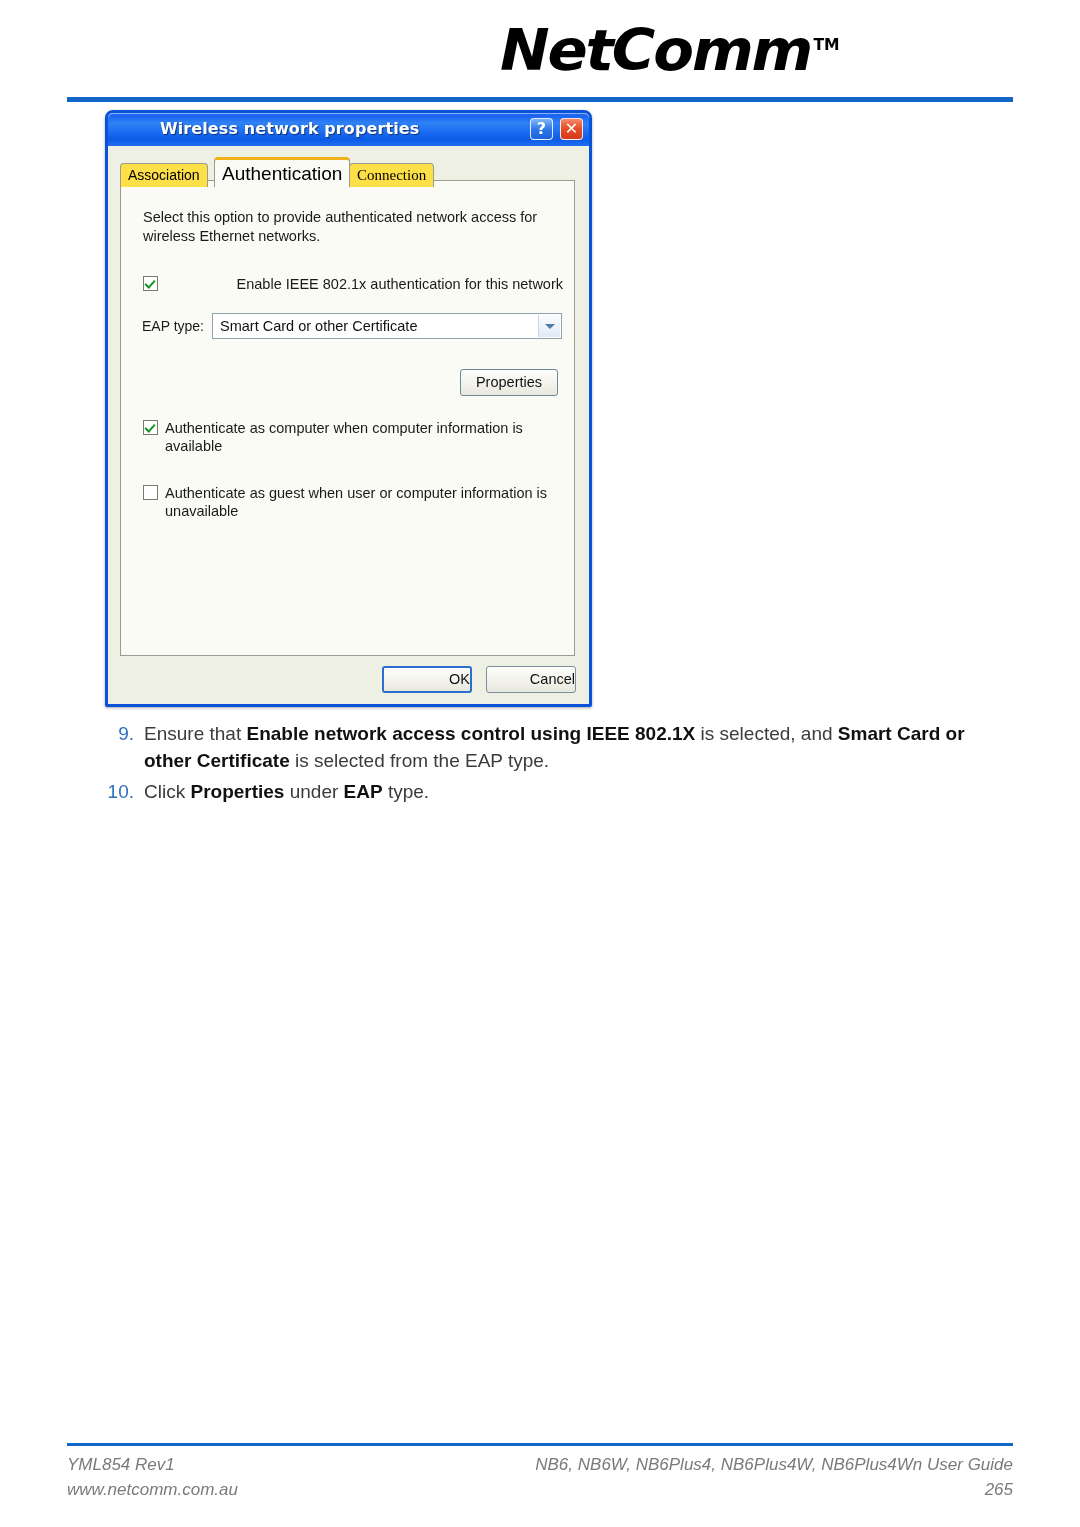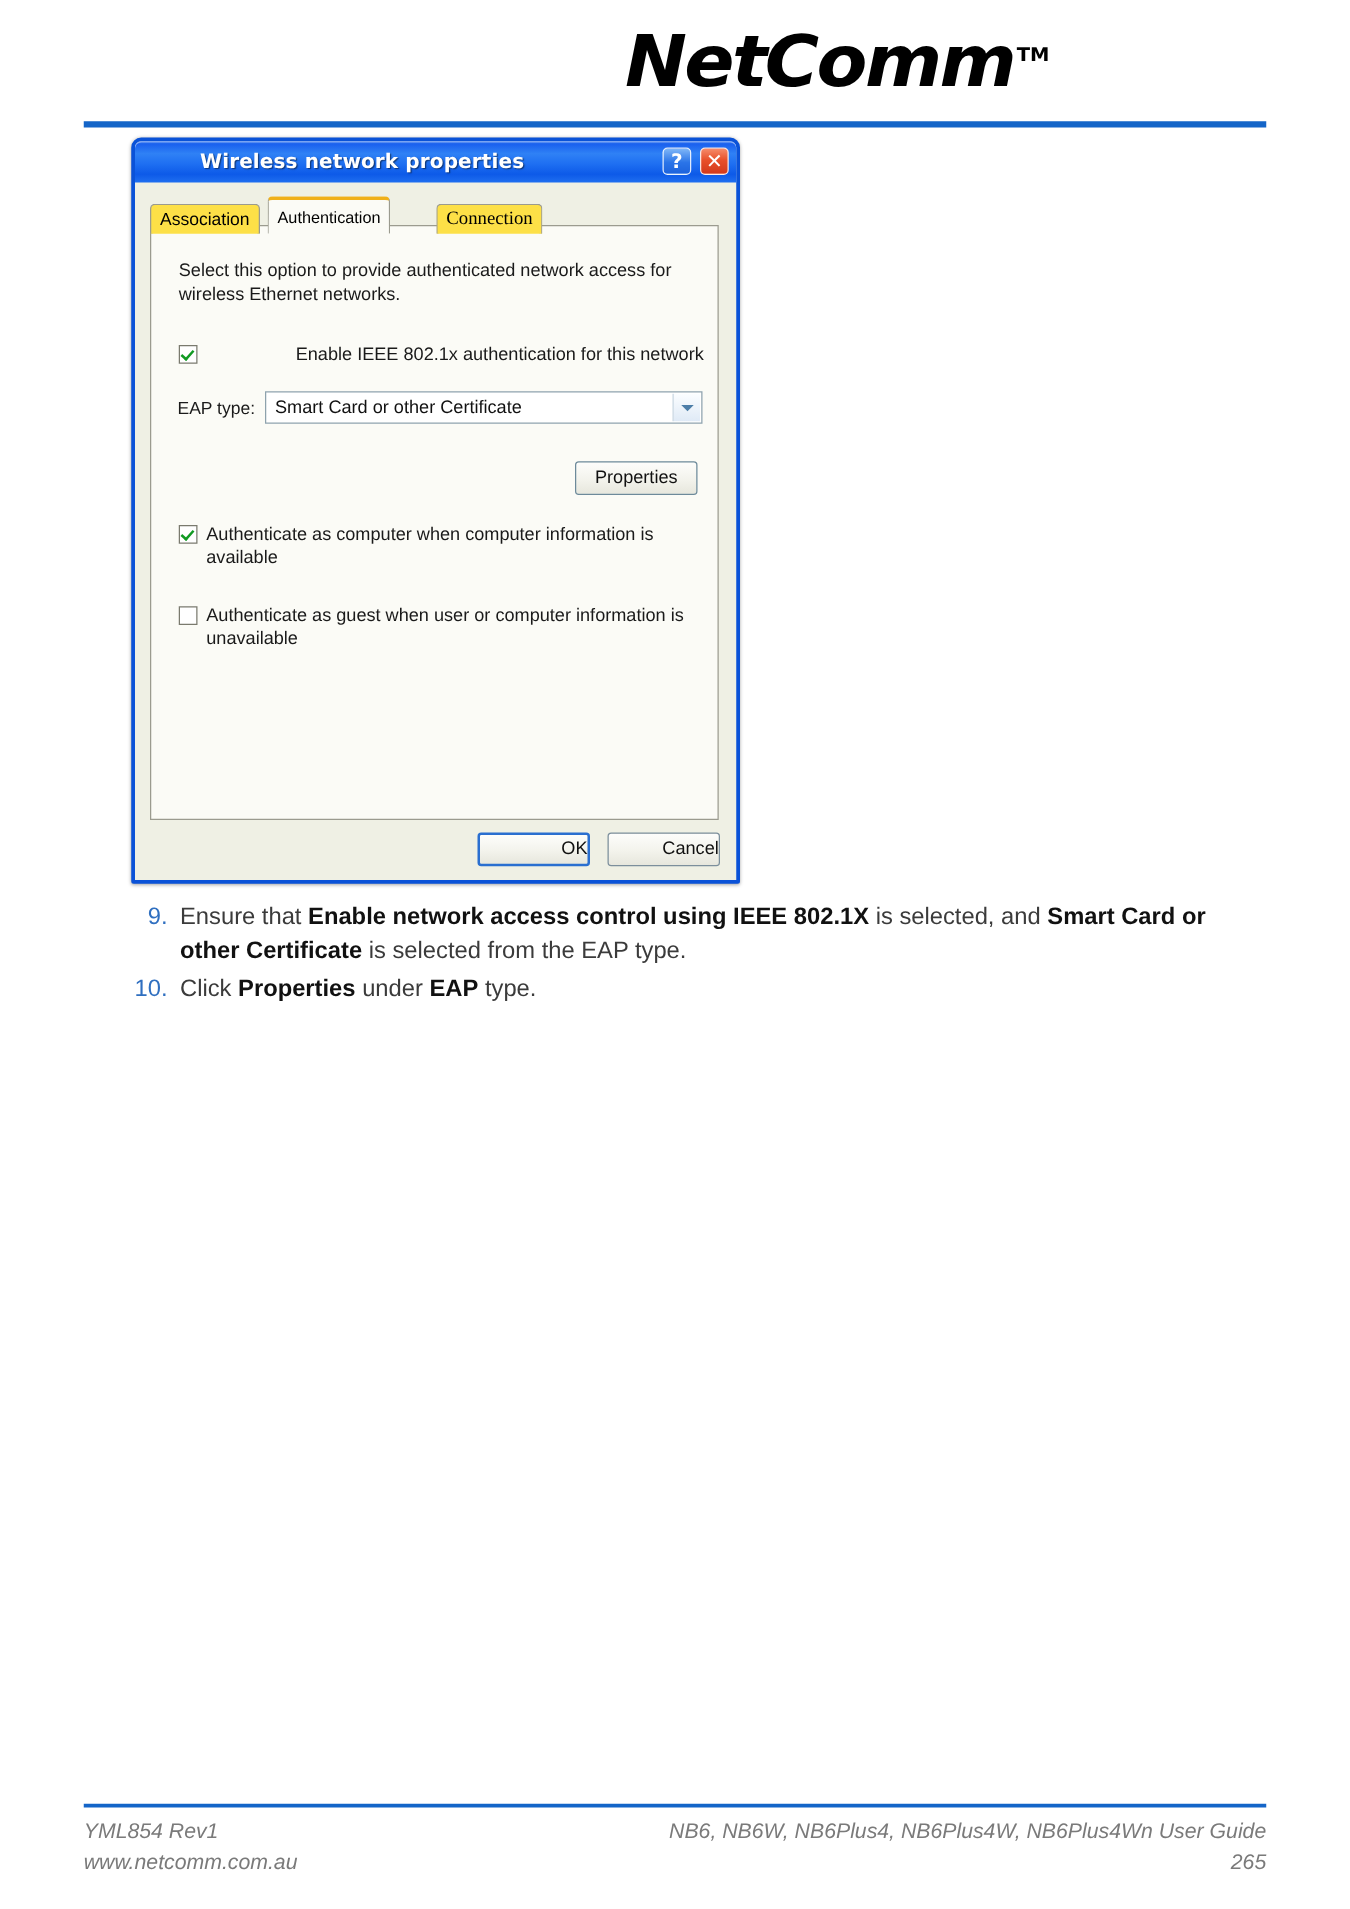"Authentication" .tab.active { font-size: 13px -> 19px }
